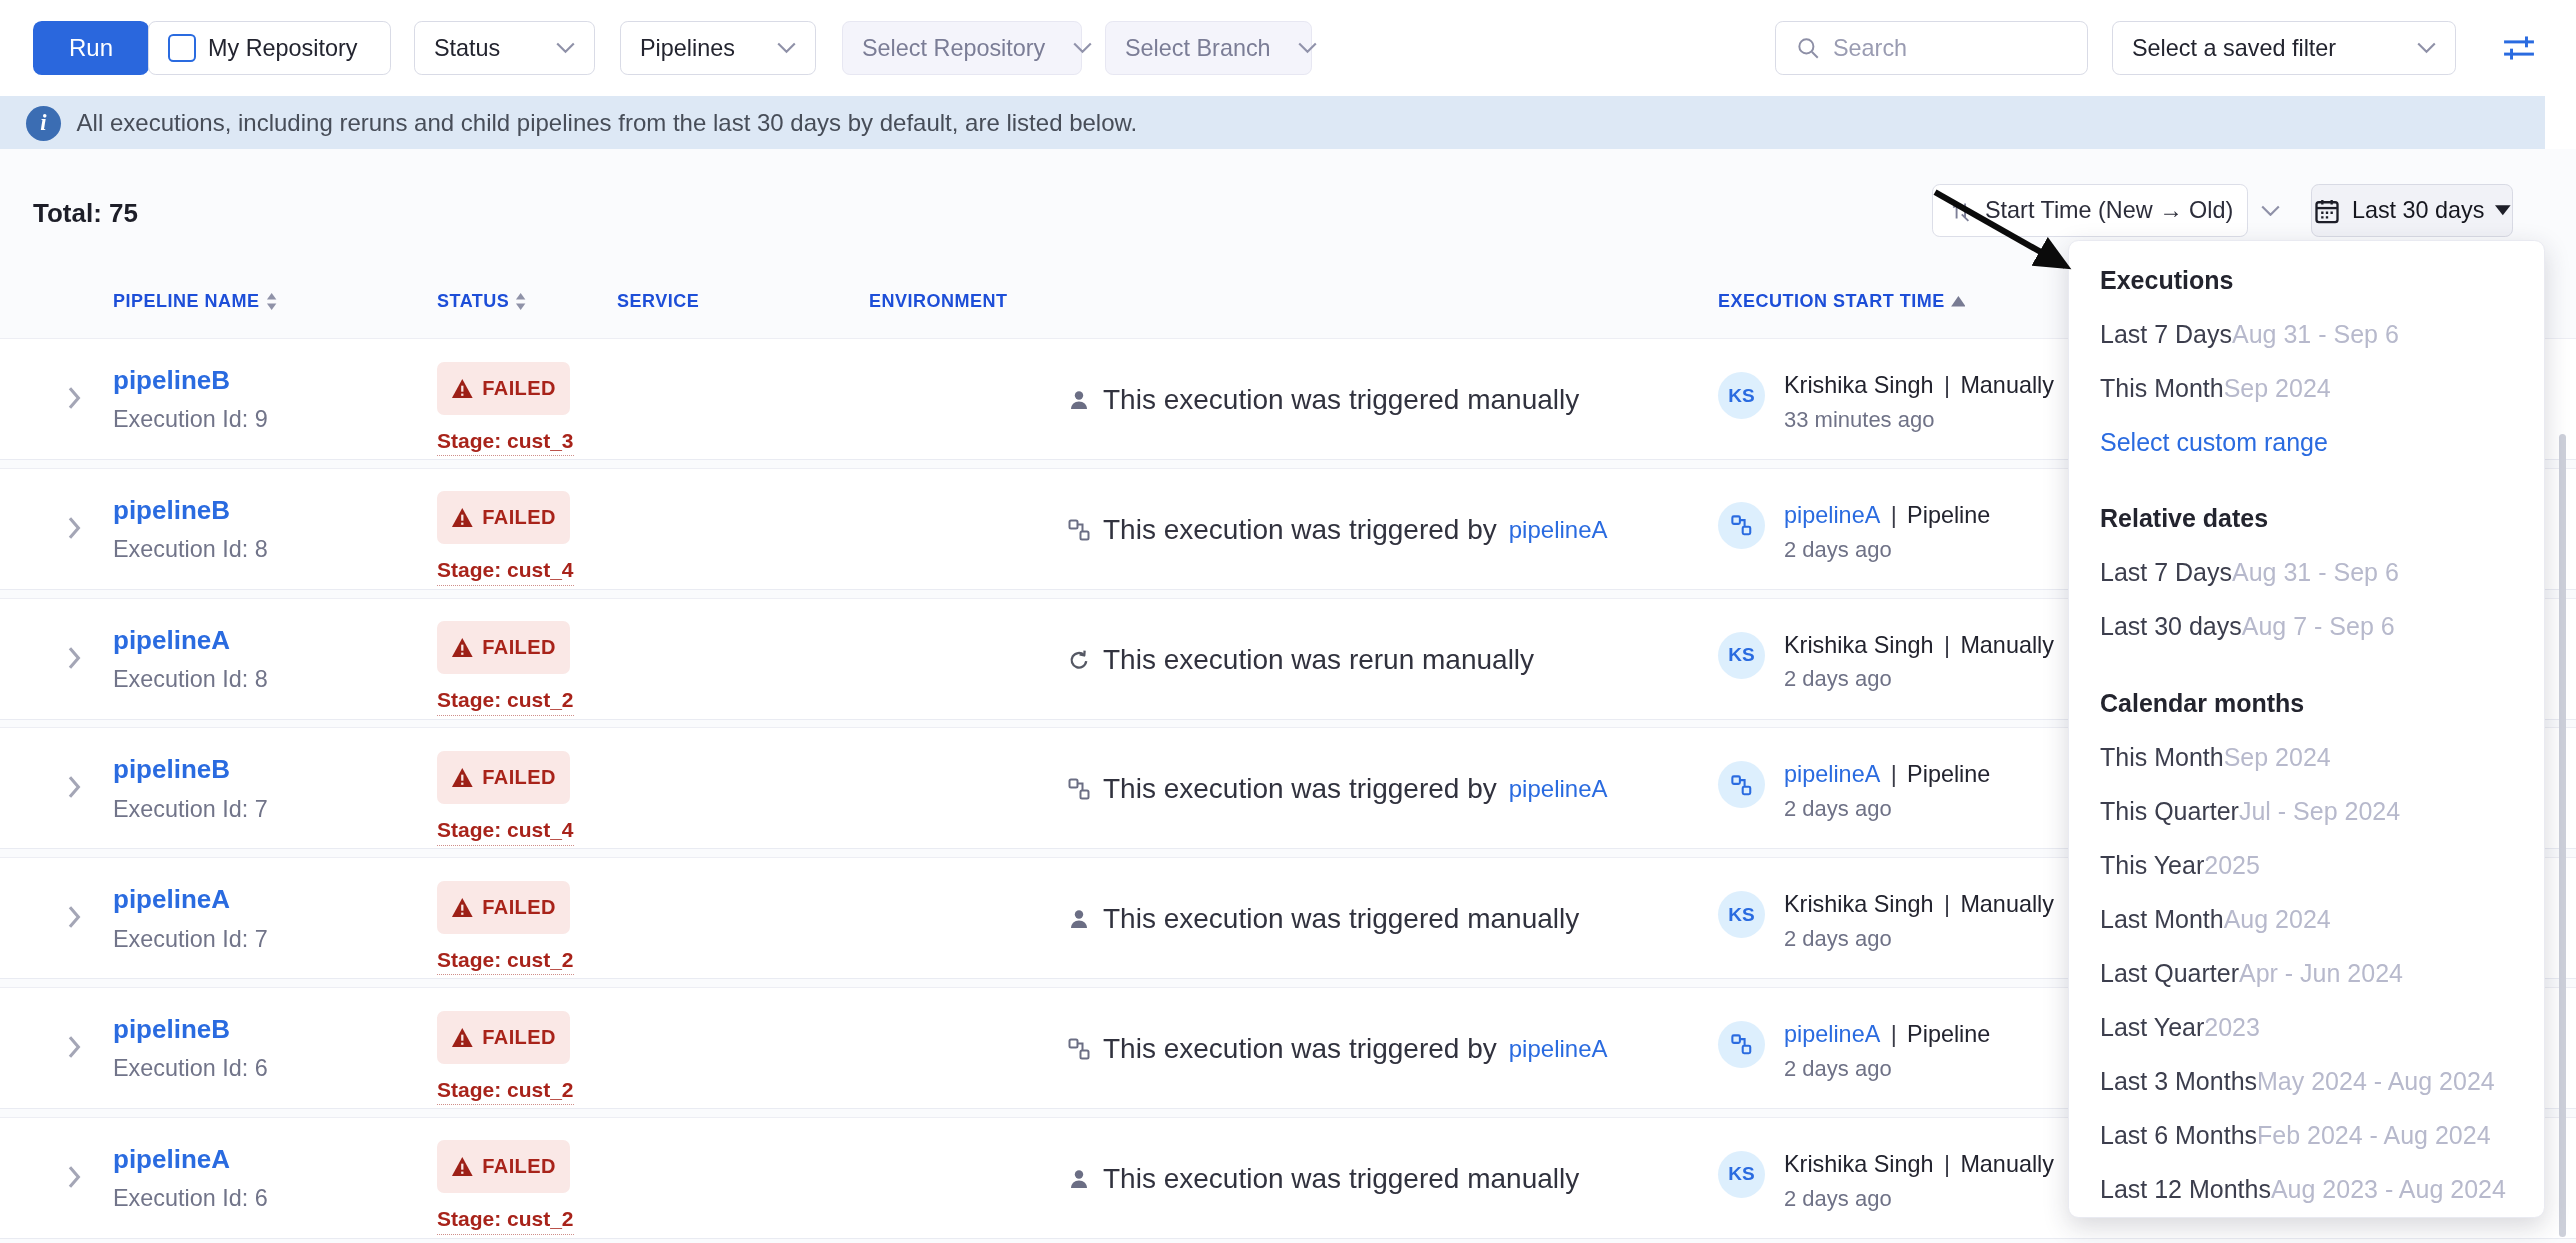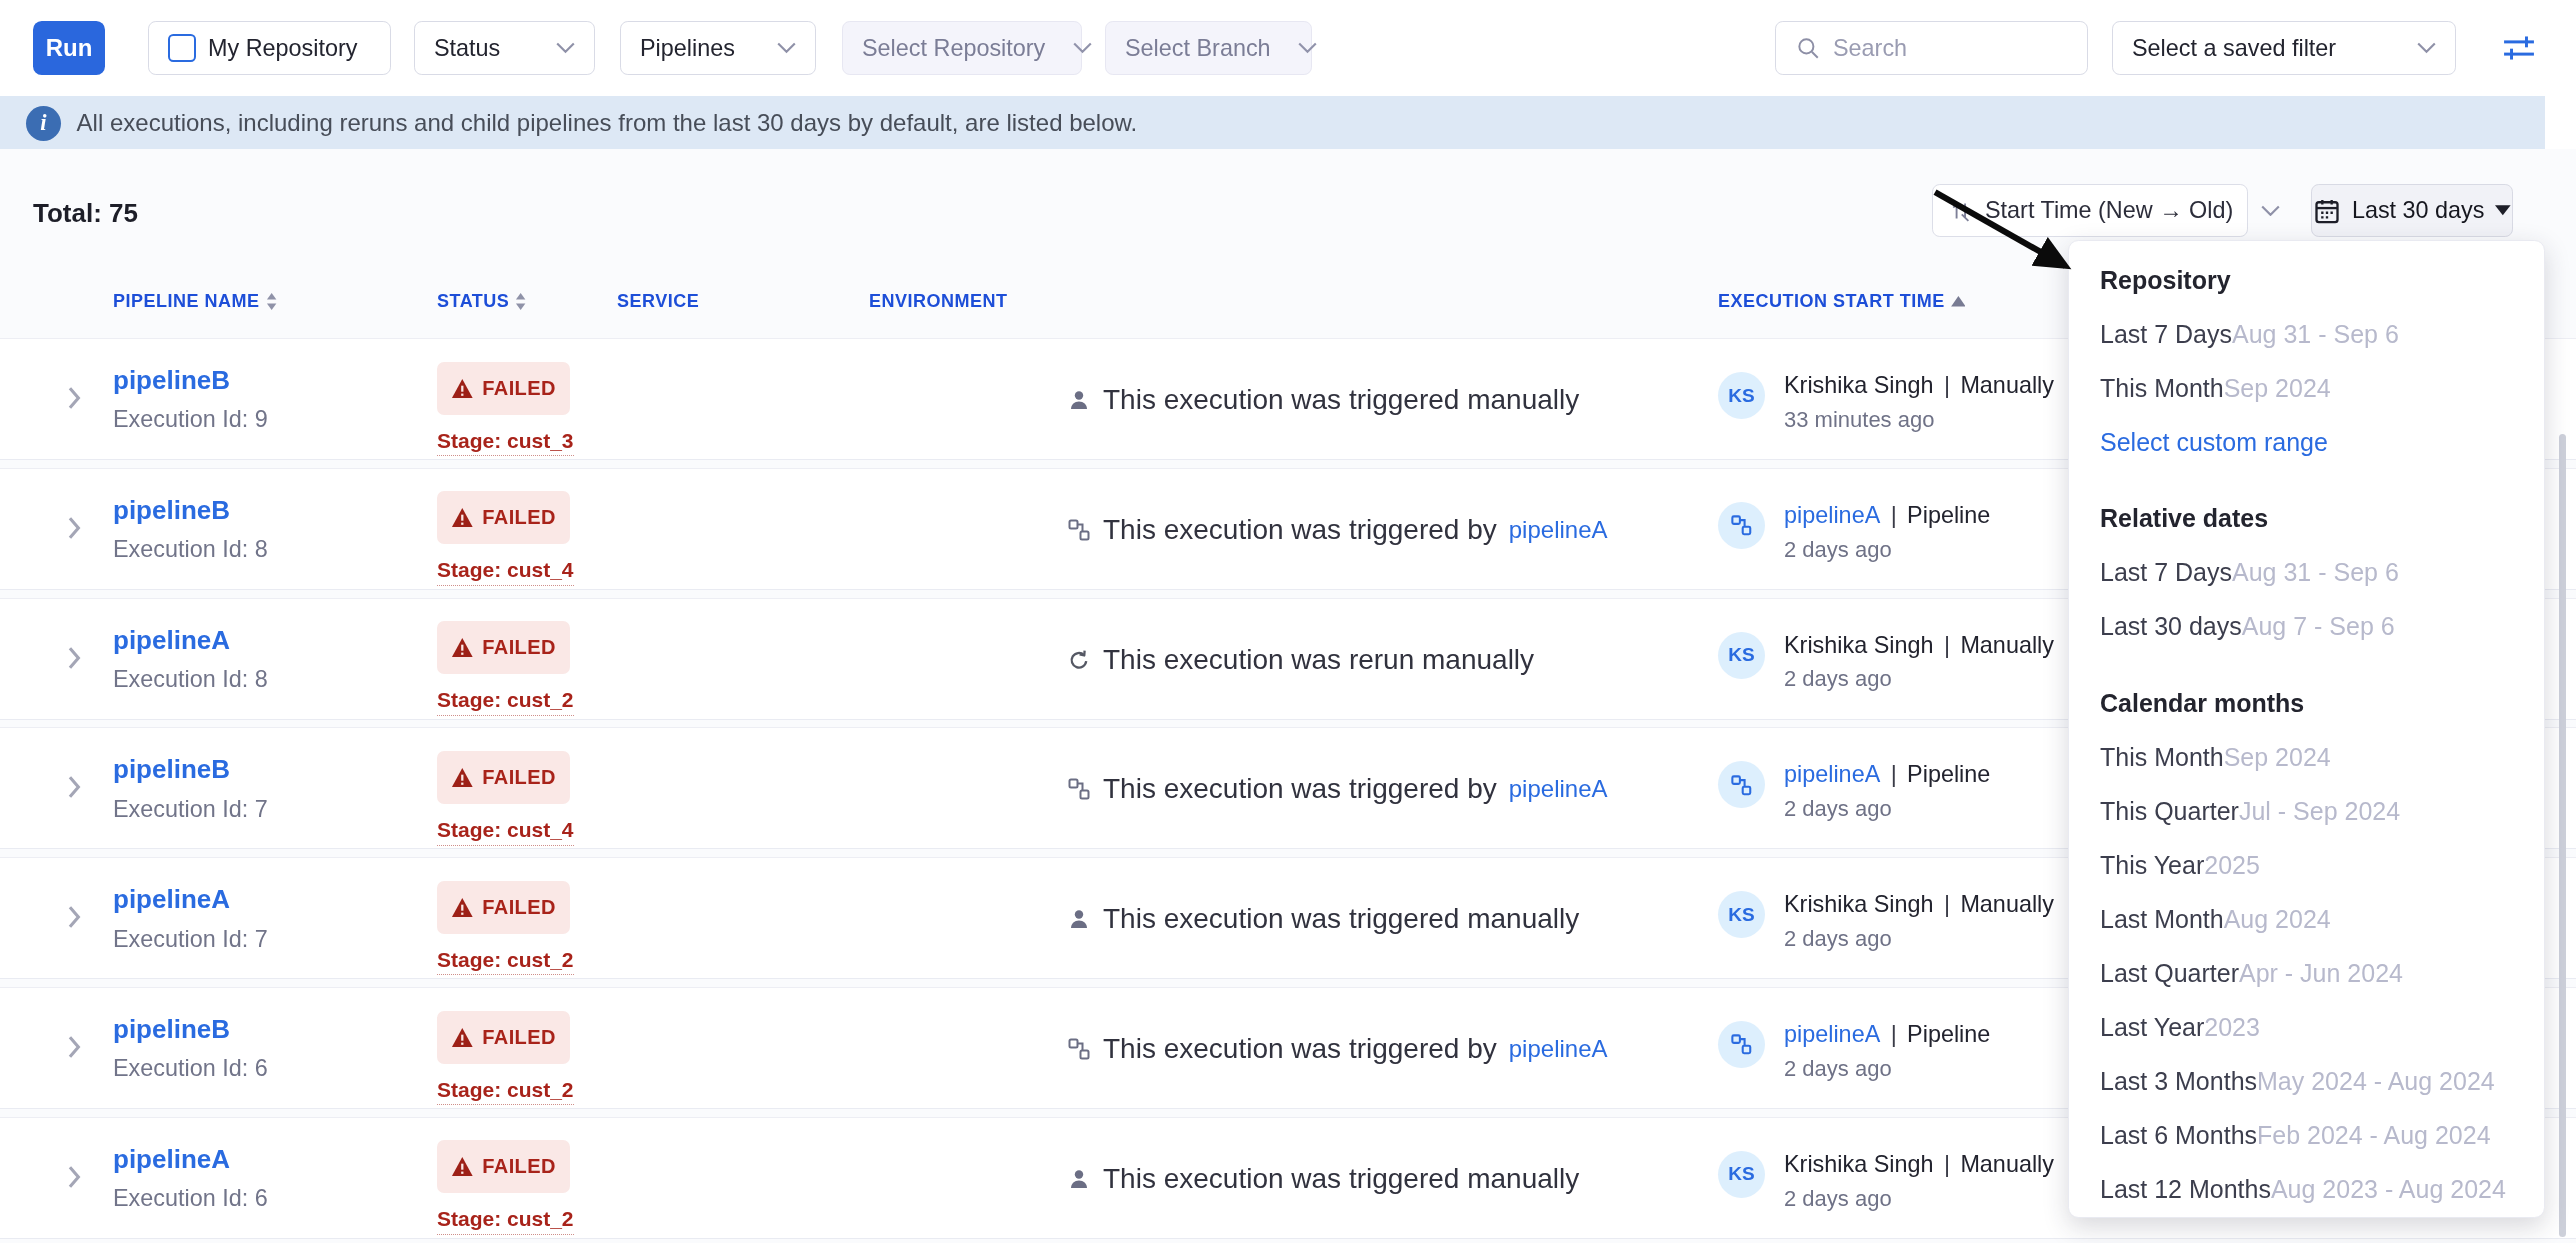"Run" .run-btn { font-weight: bold -> normal; width: 72px -> 116px }
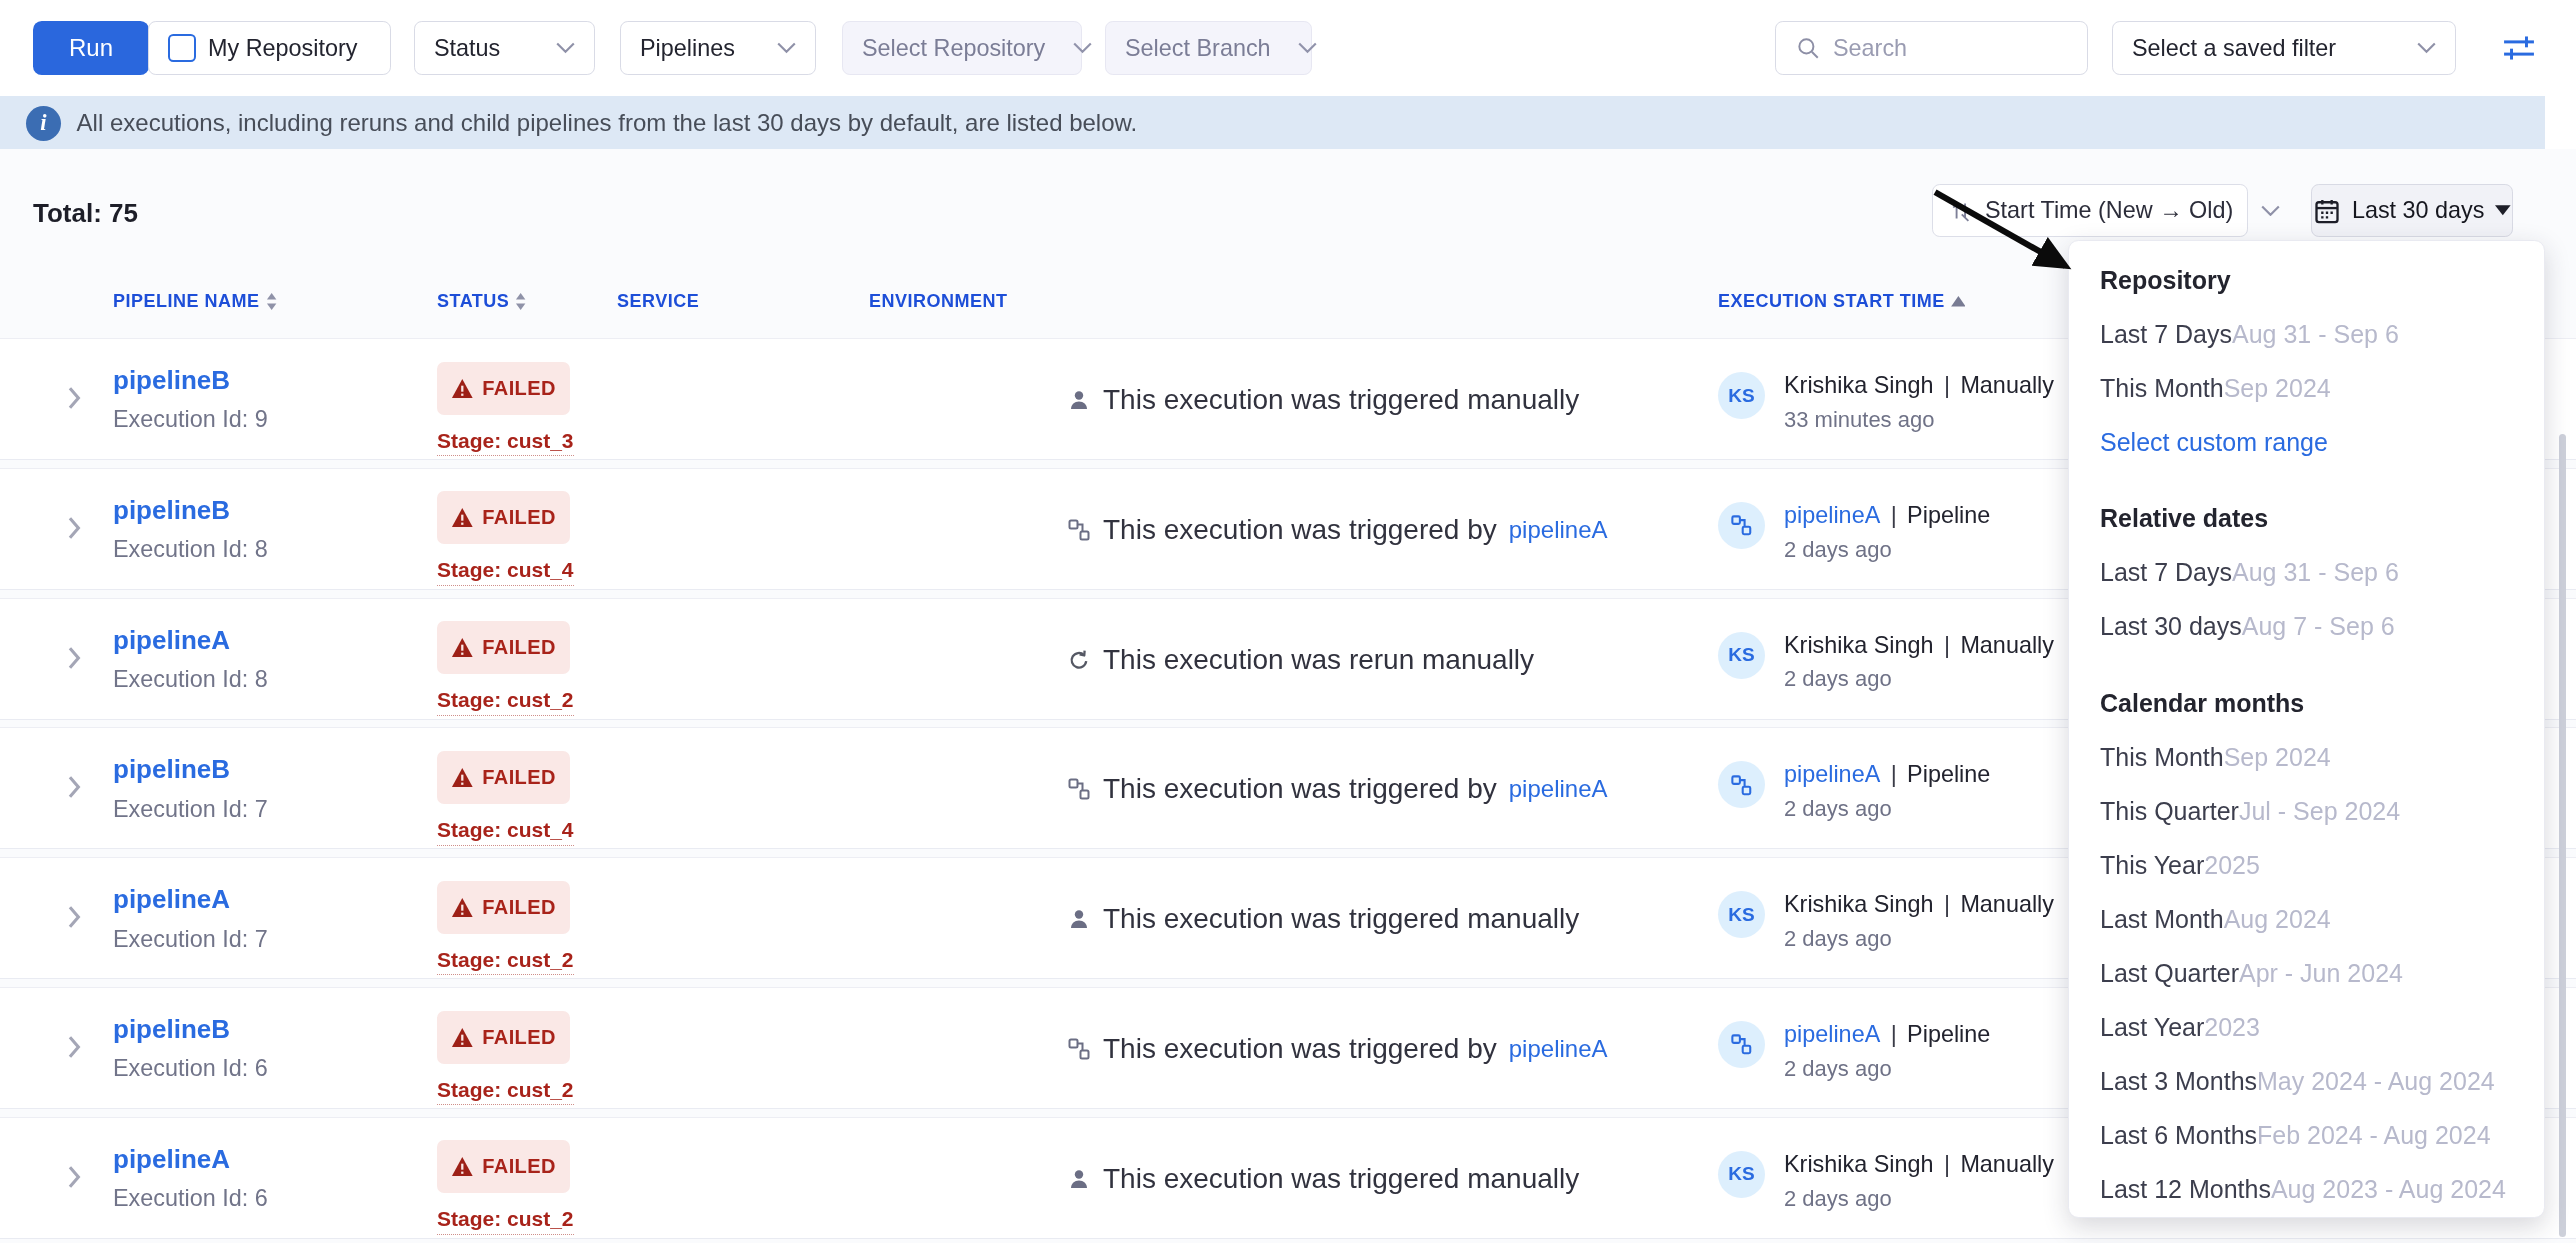"Repository" div.menu-header { text: Repository -> Executions }
